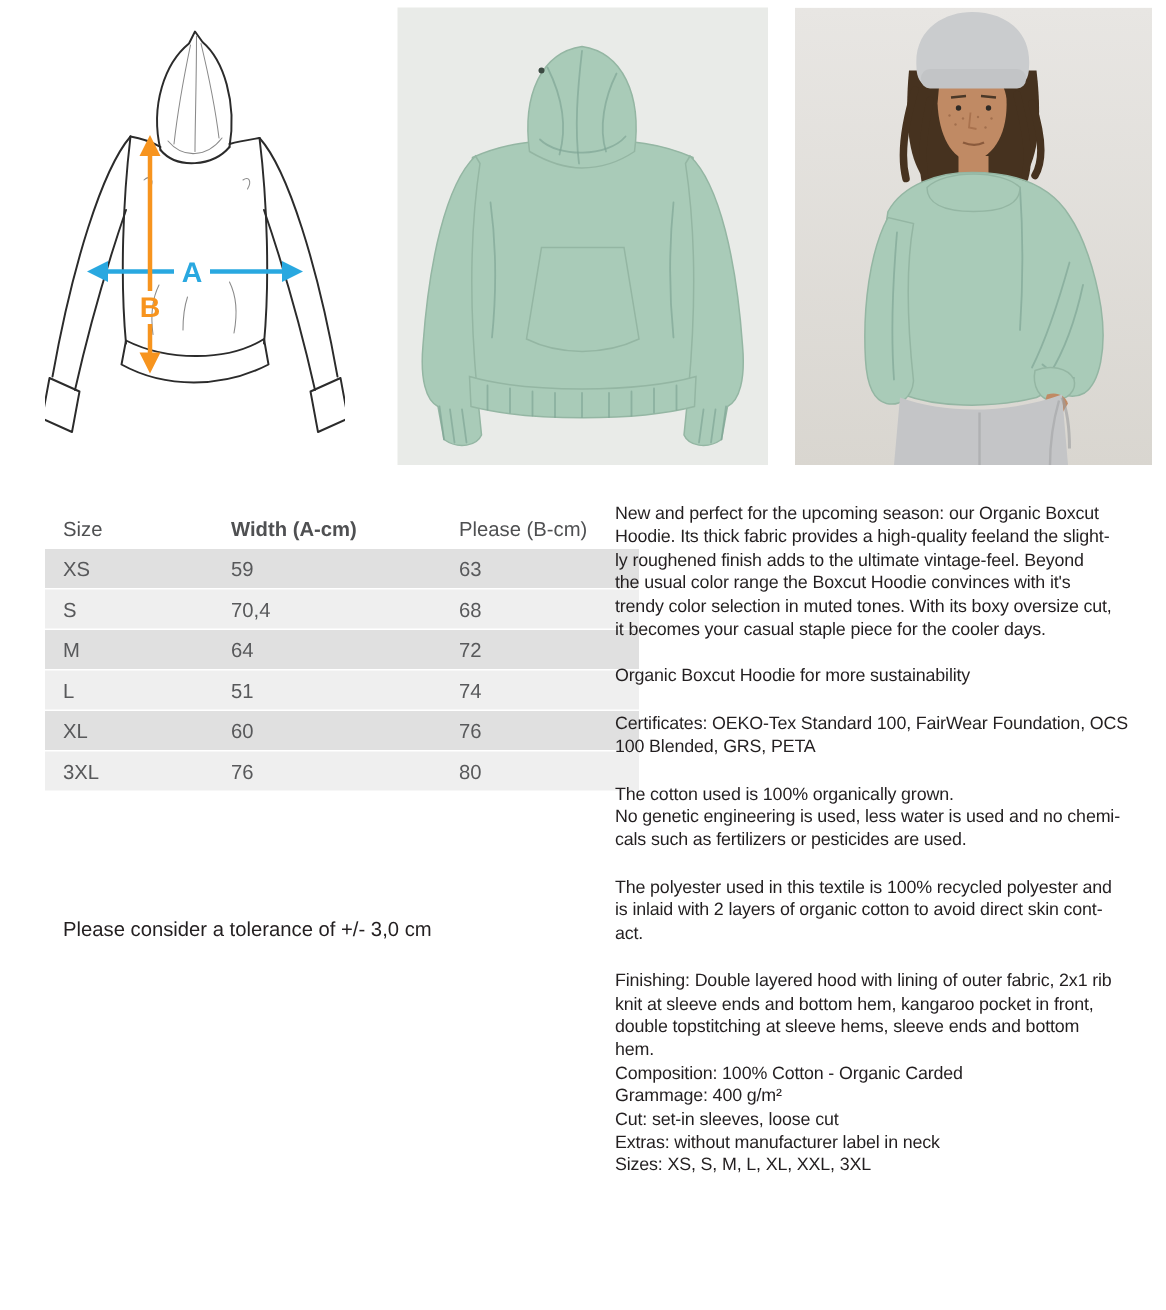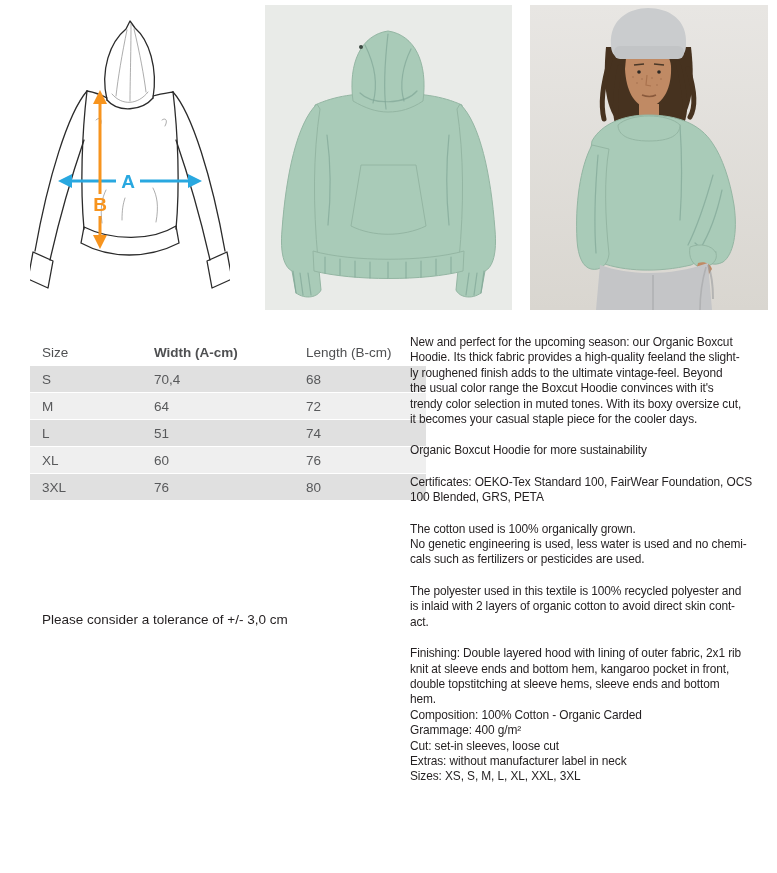"Length (B-cm)" th { text: Length -> Please }
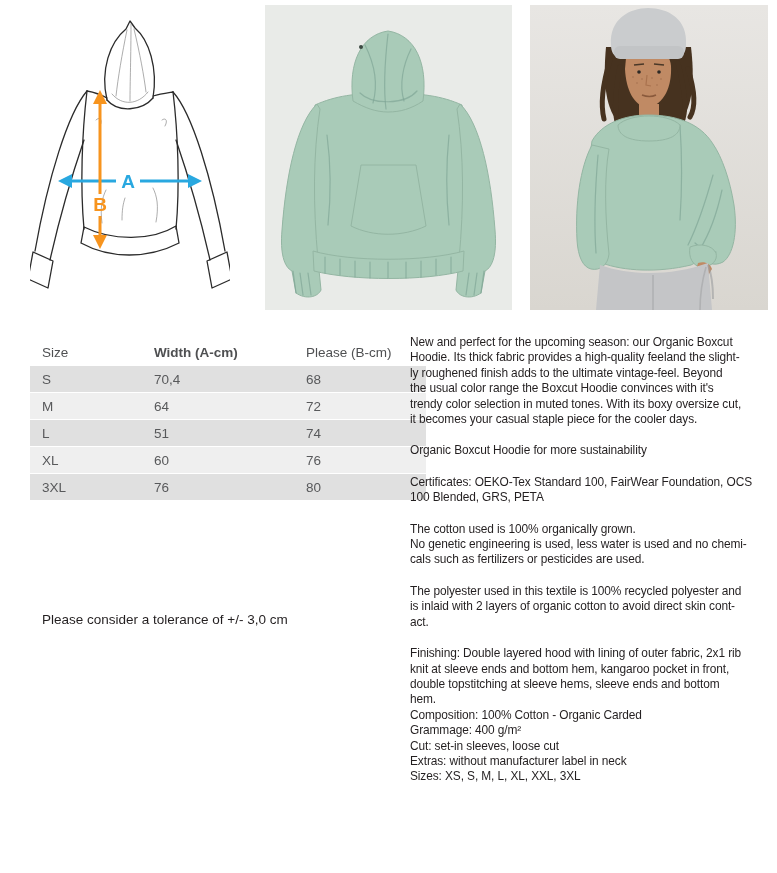"XS" tr { html: none -> <tr> <td>XS</td> <td>59</td> <td>63</td> </tr> }
